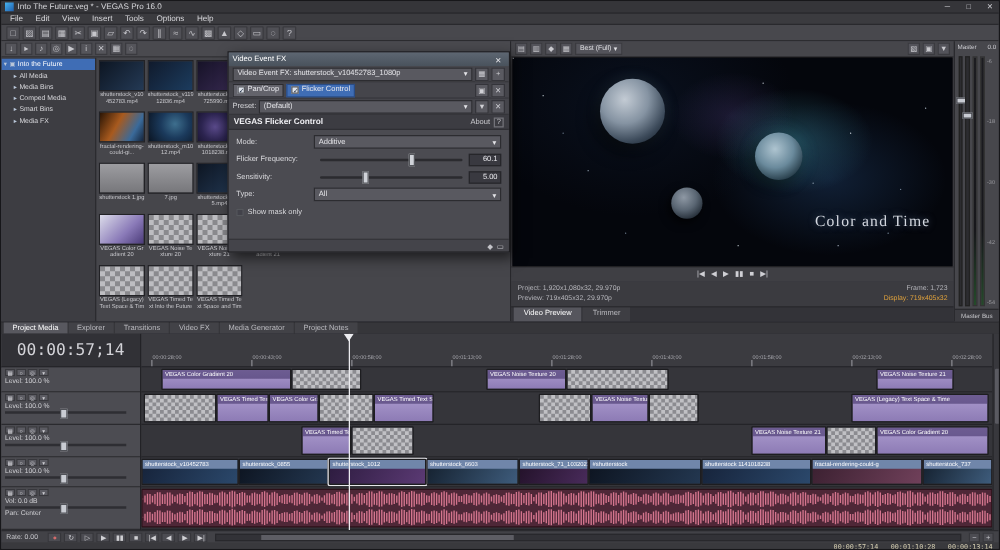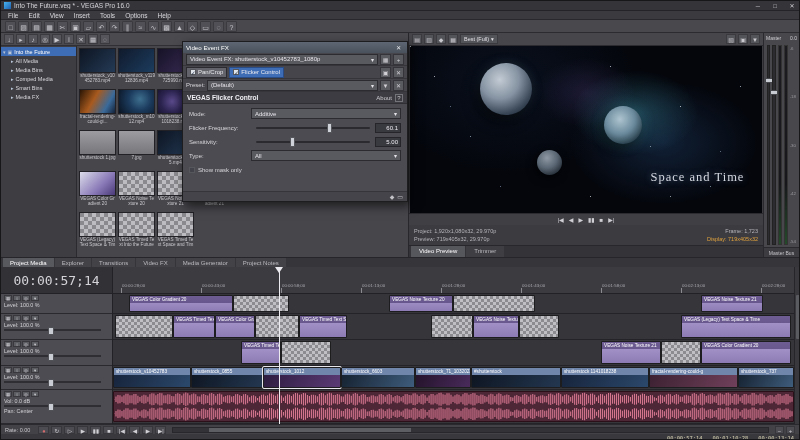"Space and Time" div.overlay-title { text: Space -> Color }
